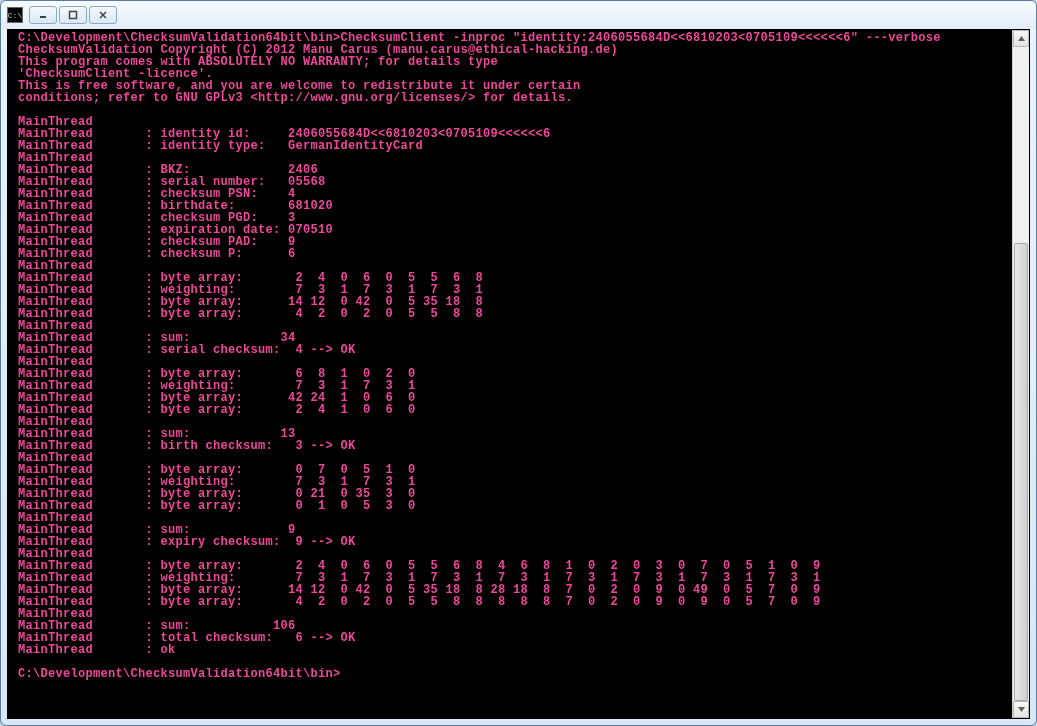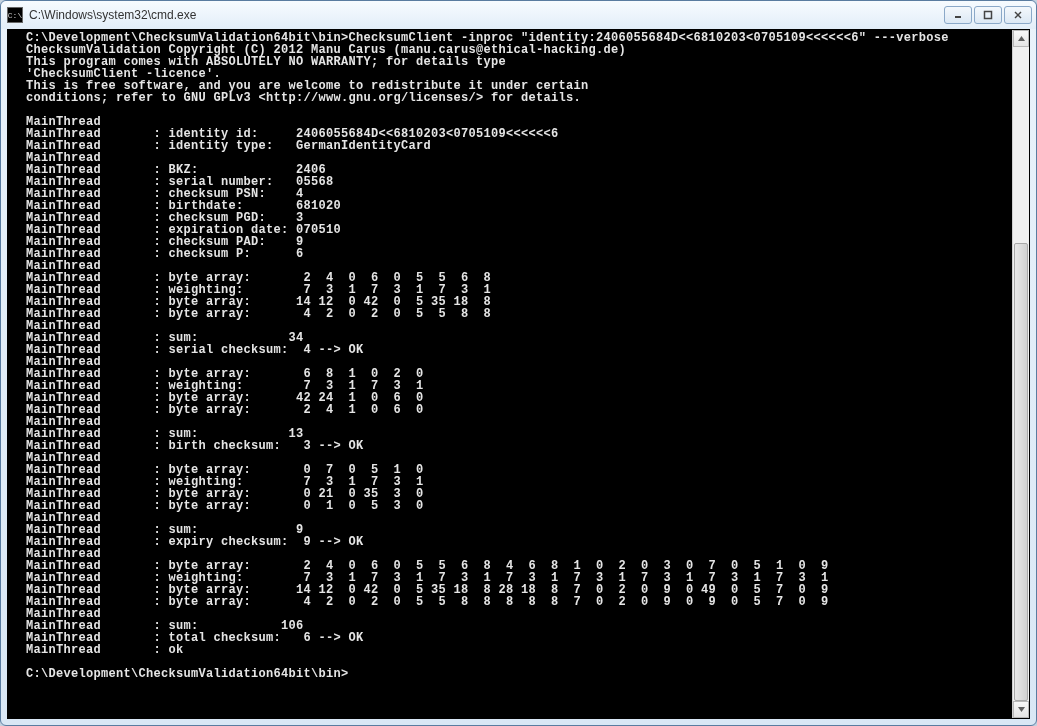"C:\Windows\system32\cmd.exe" div.title-text { html: <div>C:\Windows\system32\cmd.exe</div> -> none }
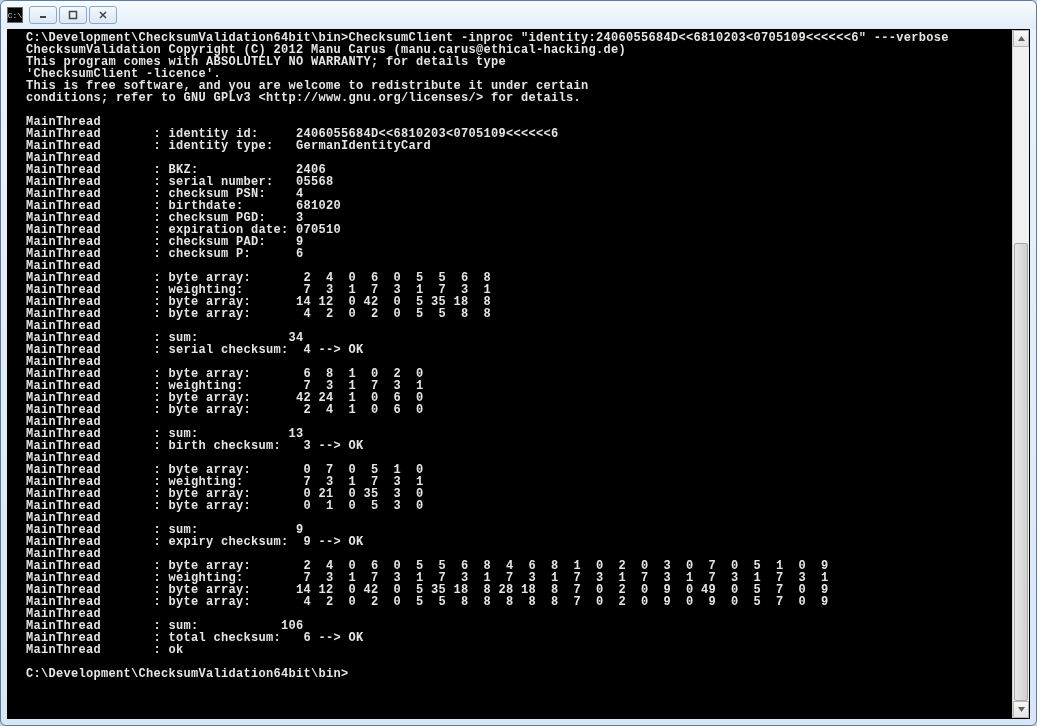"C:\Development\ChecksumValidation64bit\b" .terminal { color: #e5e5e5 -> #ec4899; padding: 2px 0 0 18px -> 2px 0 0 10px }
